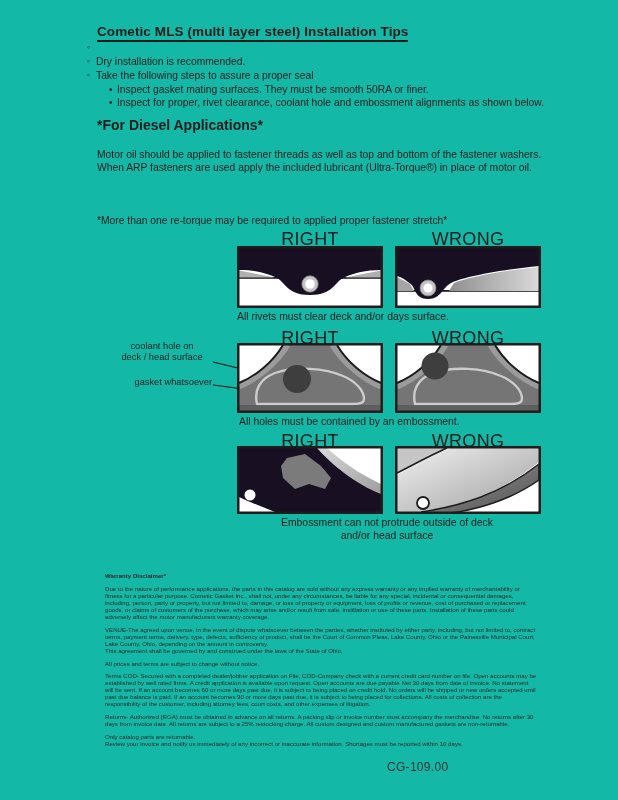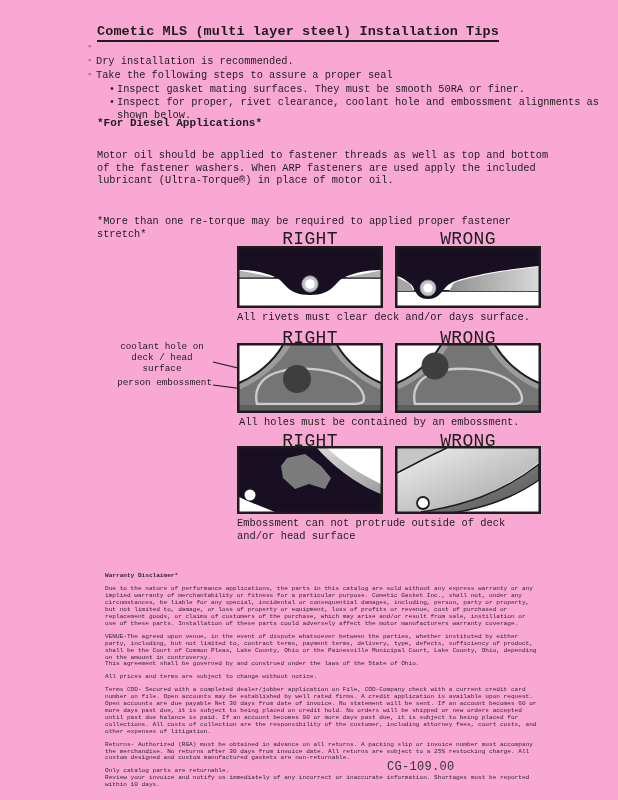"Cometic MLS (multi layer steel)" .page { background: #f9a8d4 -> #14b8a6; font-family: Liberation Mono, monospace -> Liberation Sans, sans-serif }
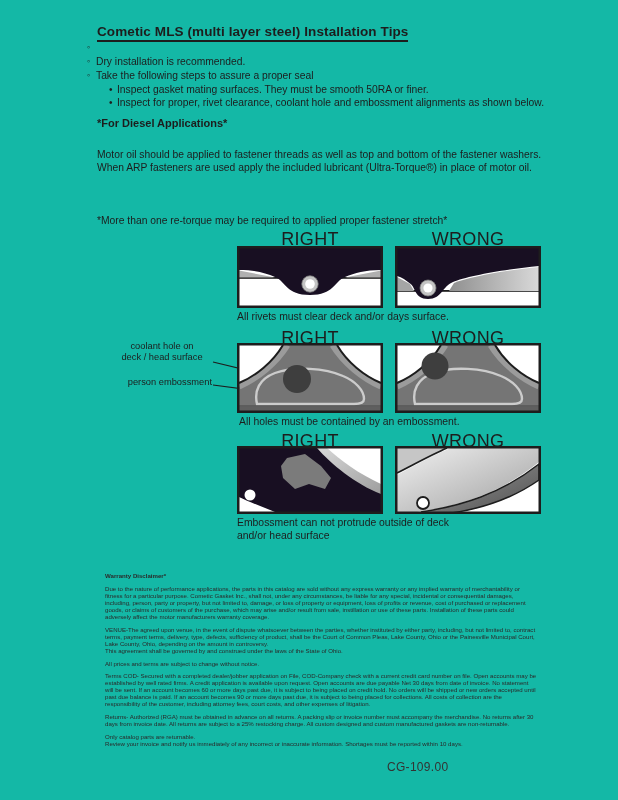"*For Diesel Applications*" .h2 { font-size: 11px -> 14px }
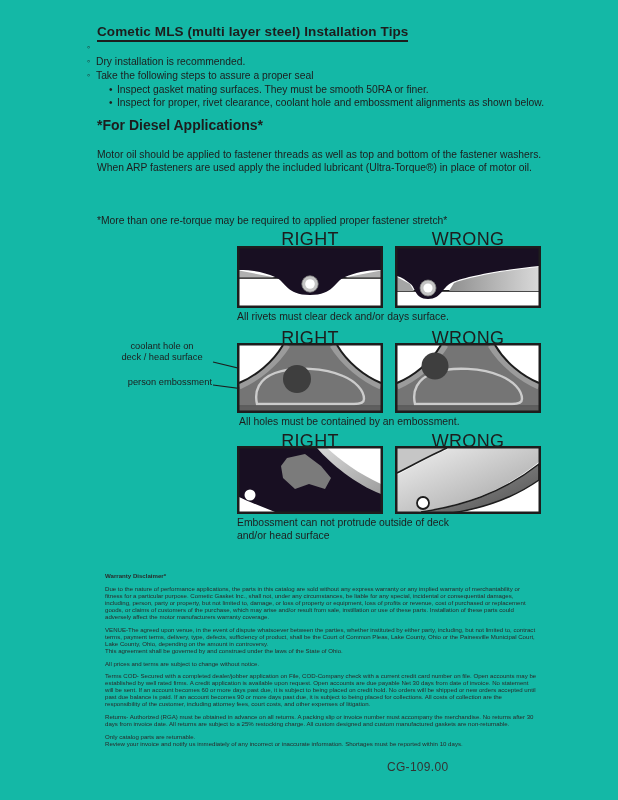"person embossment" div.abs { text: person embossment -> gasket whatsoever }
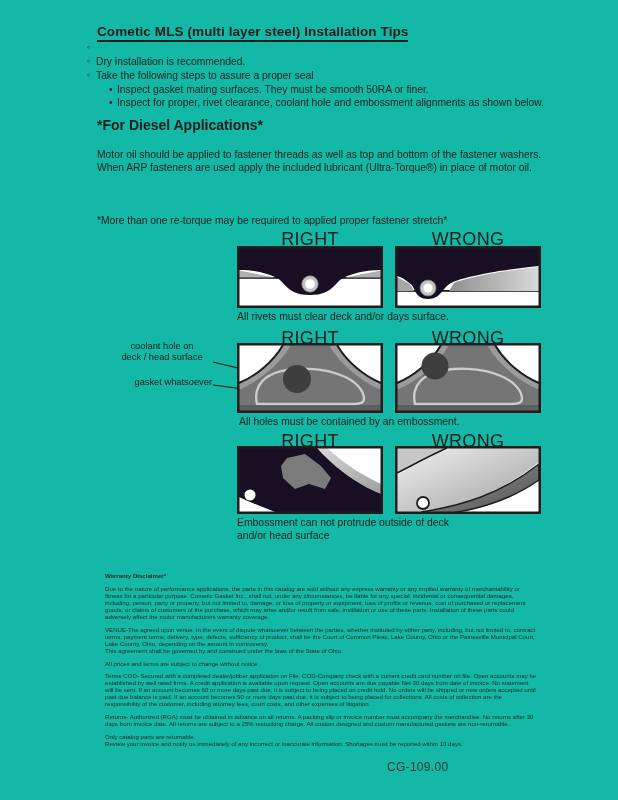"Embossment can not protrude outside" div.abs { text-align: none -> center }
